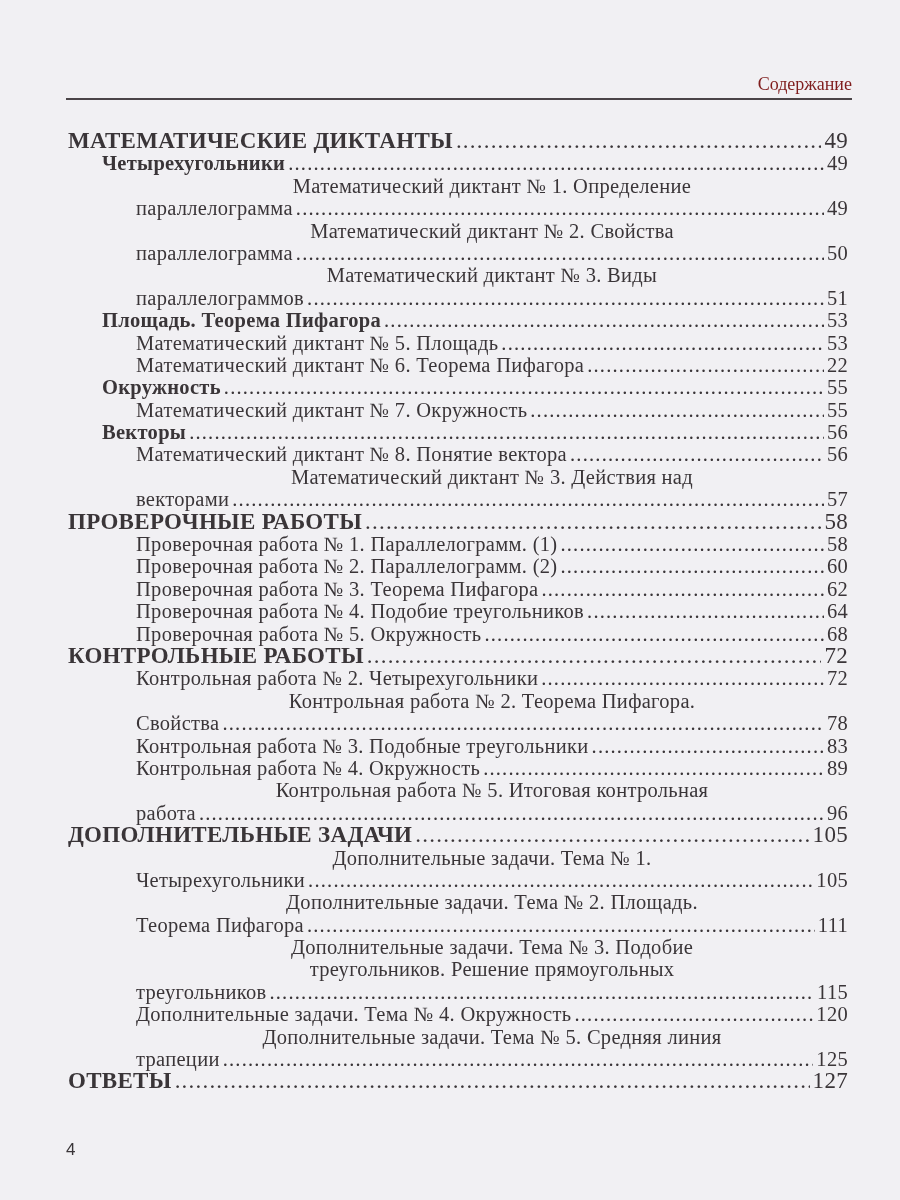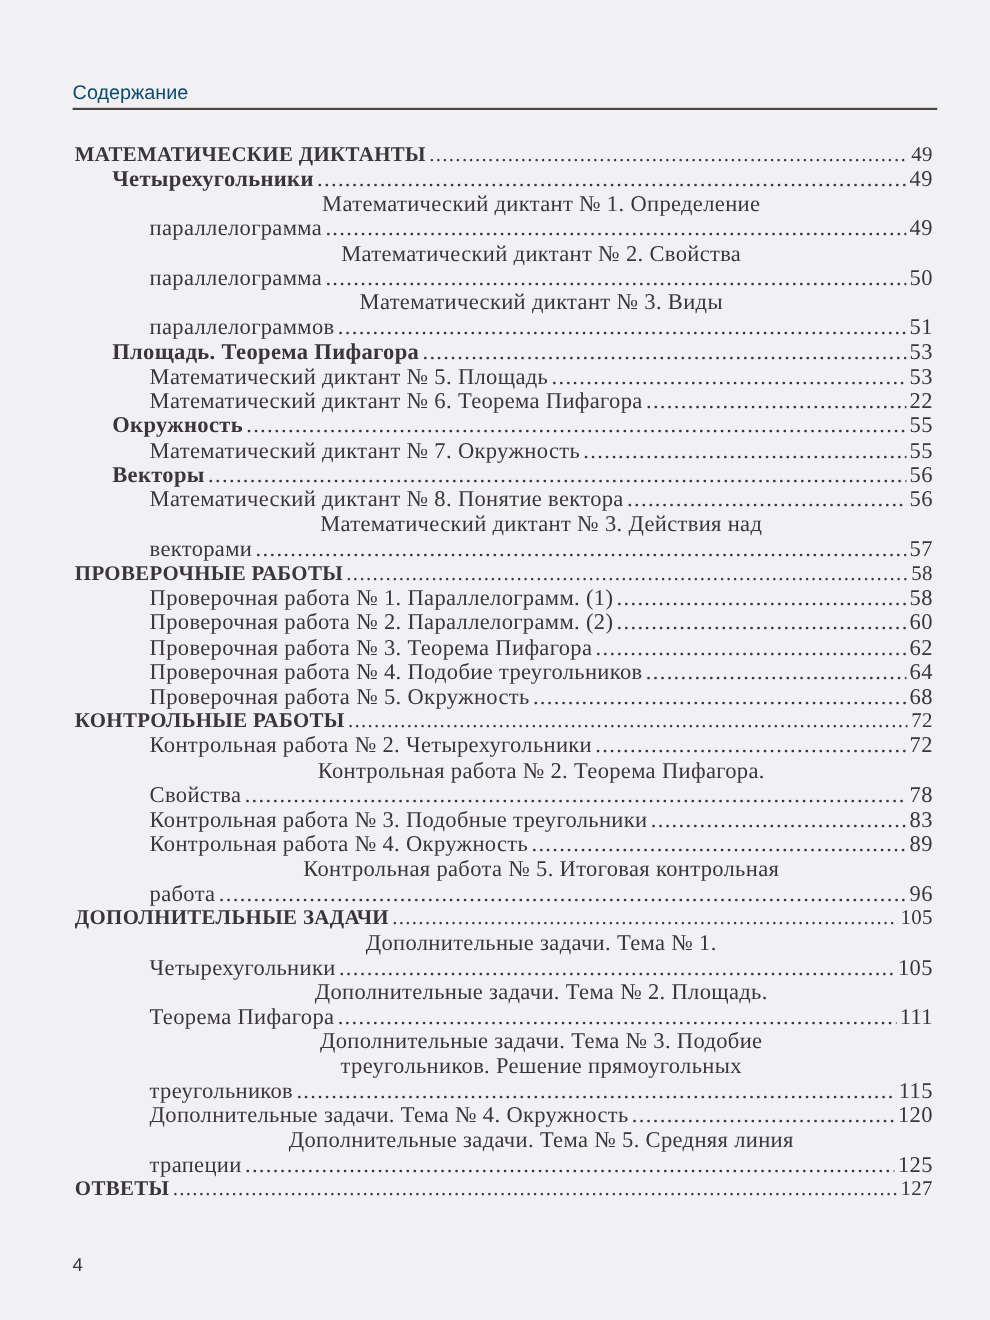"Содержание" .header { color: #0c4a6e -> #7f1d1d; font-family: Liberation Sans, sans-serif -> Liberation Serif, serif; text-align: left -> right }
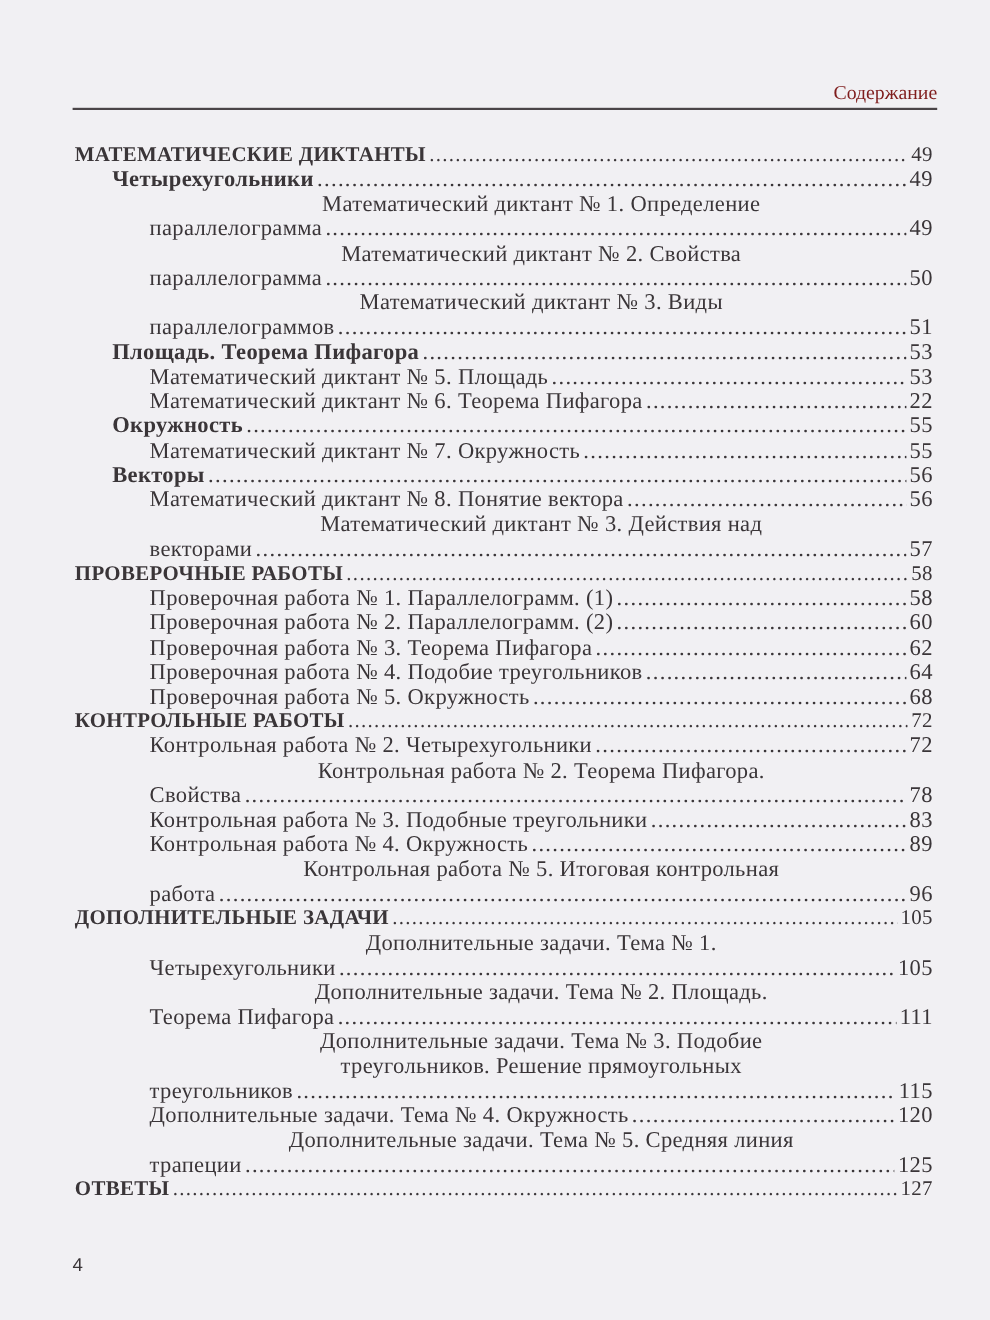"МАТЕМАТИЧЕСКИЕ ДИКТАНТЫ" .line.lvl0 { font-size: 19px -> 23px }
